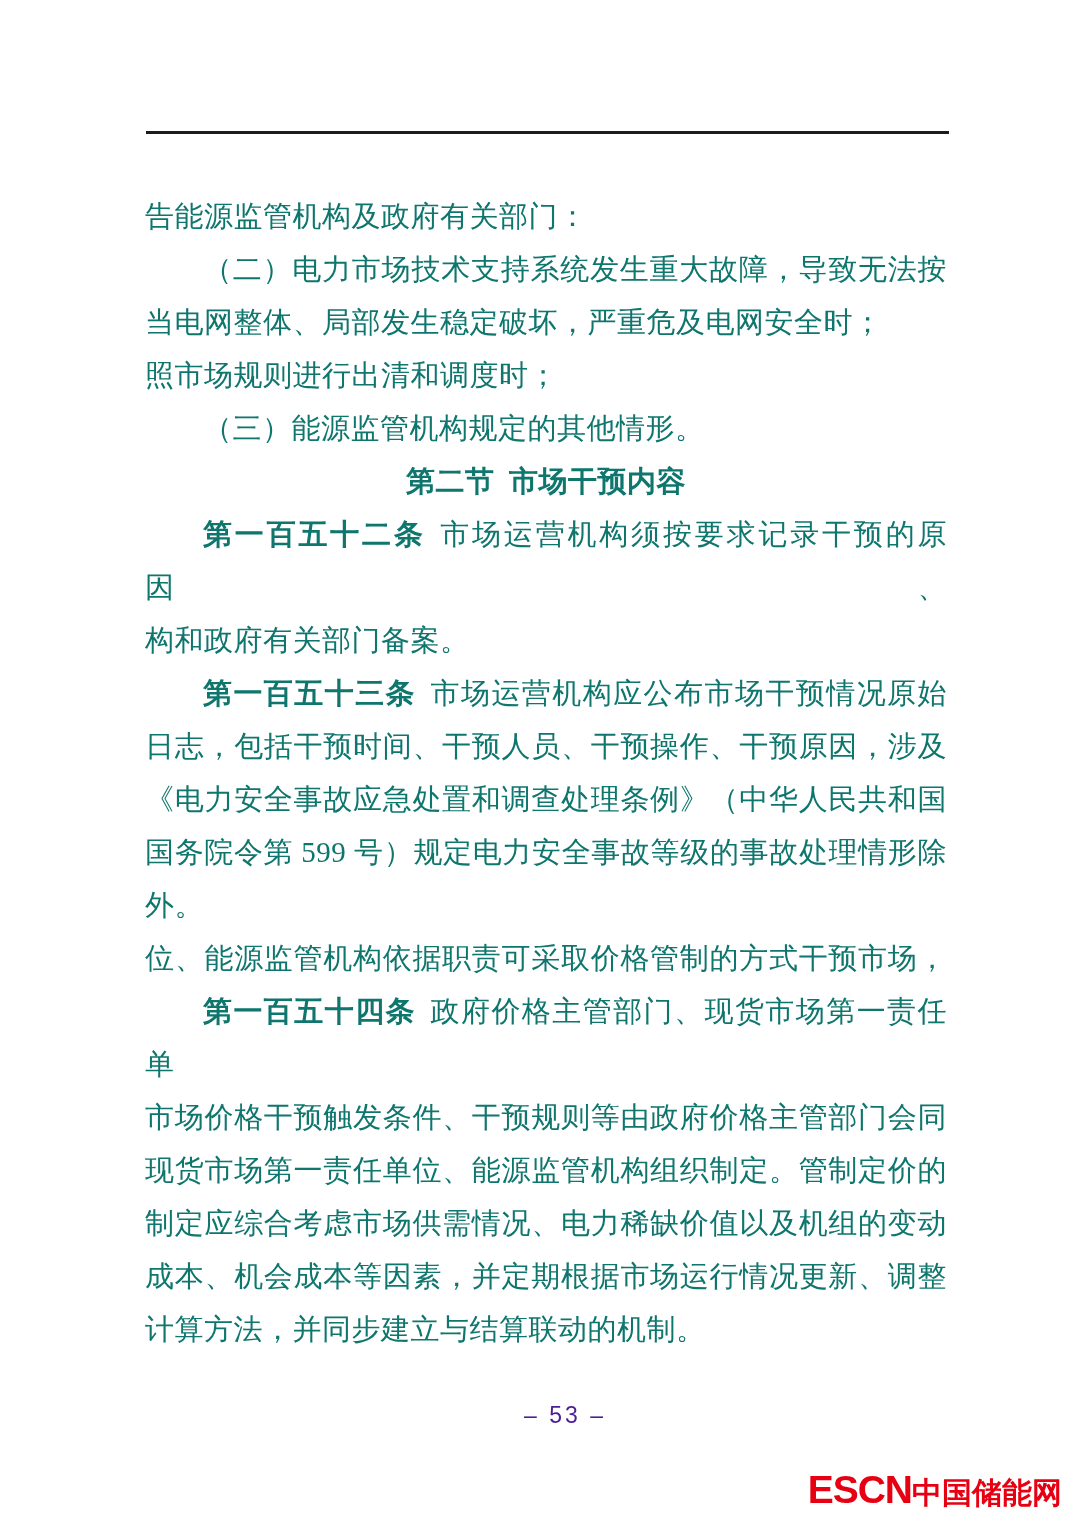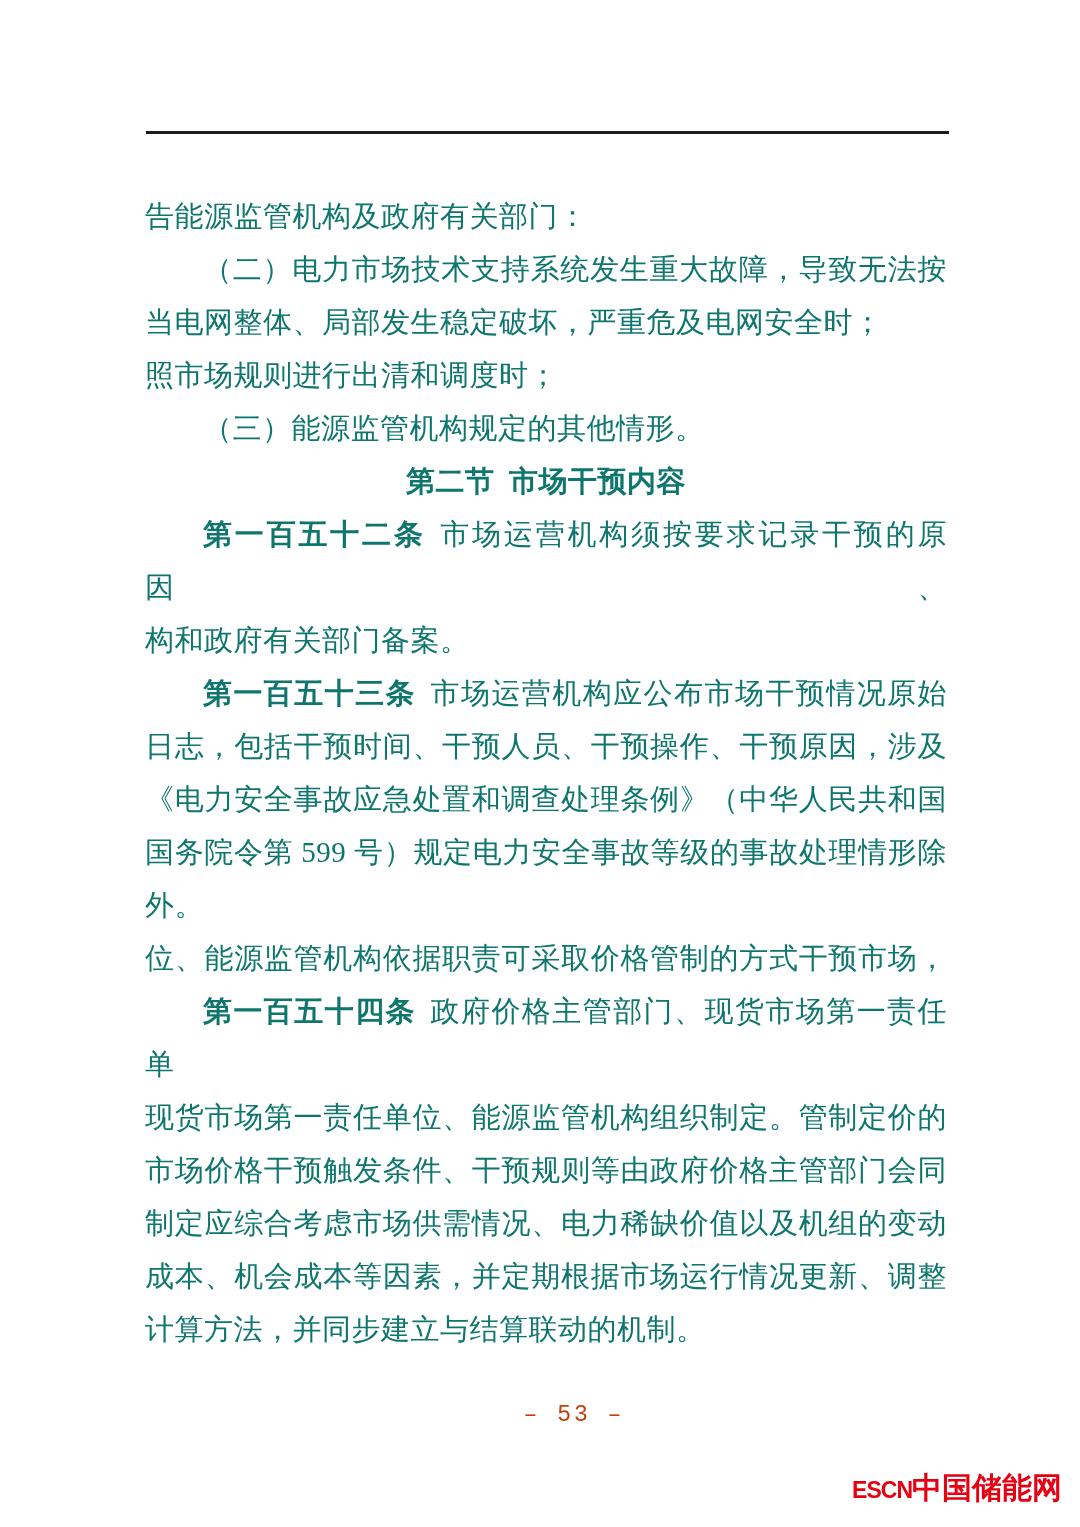"现货市场第一责任单位、能源监管机构组织制定。管制定价的" div.doc-line { order: before "市场价格干预触发条件、干预规则等由政府价格主管部门会同" -> after "市场价格干预触发条件、干预规则等由政府价格主管部门会同" }
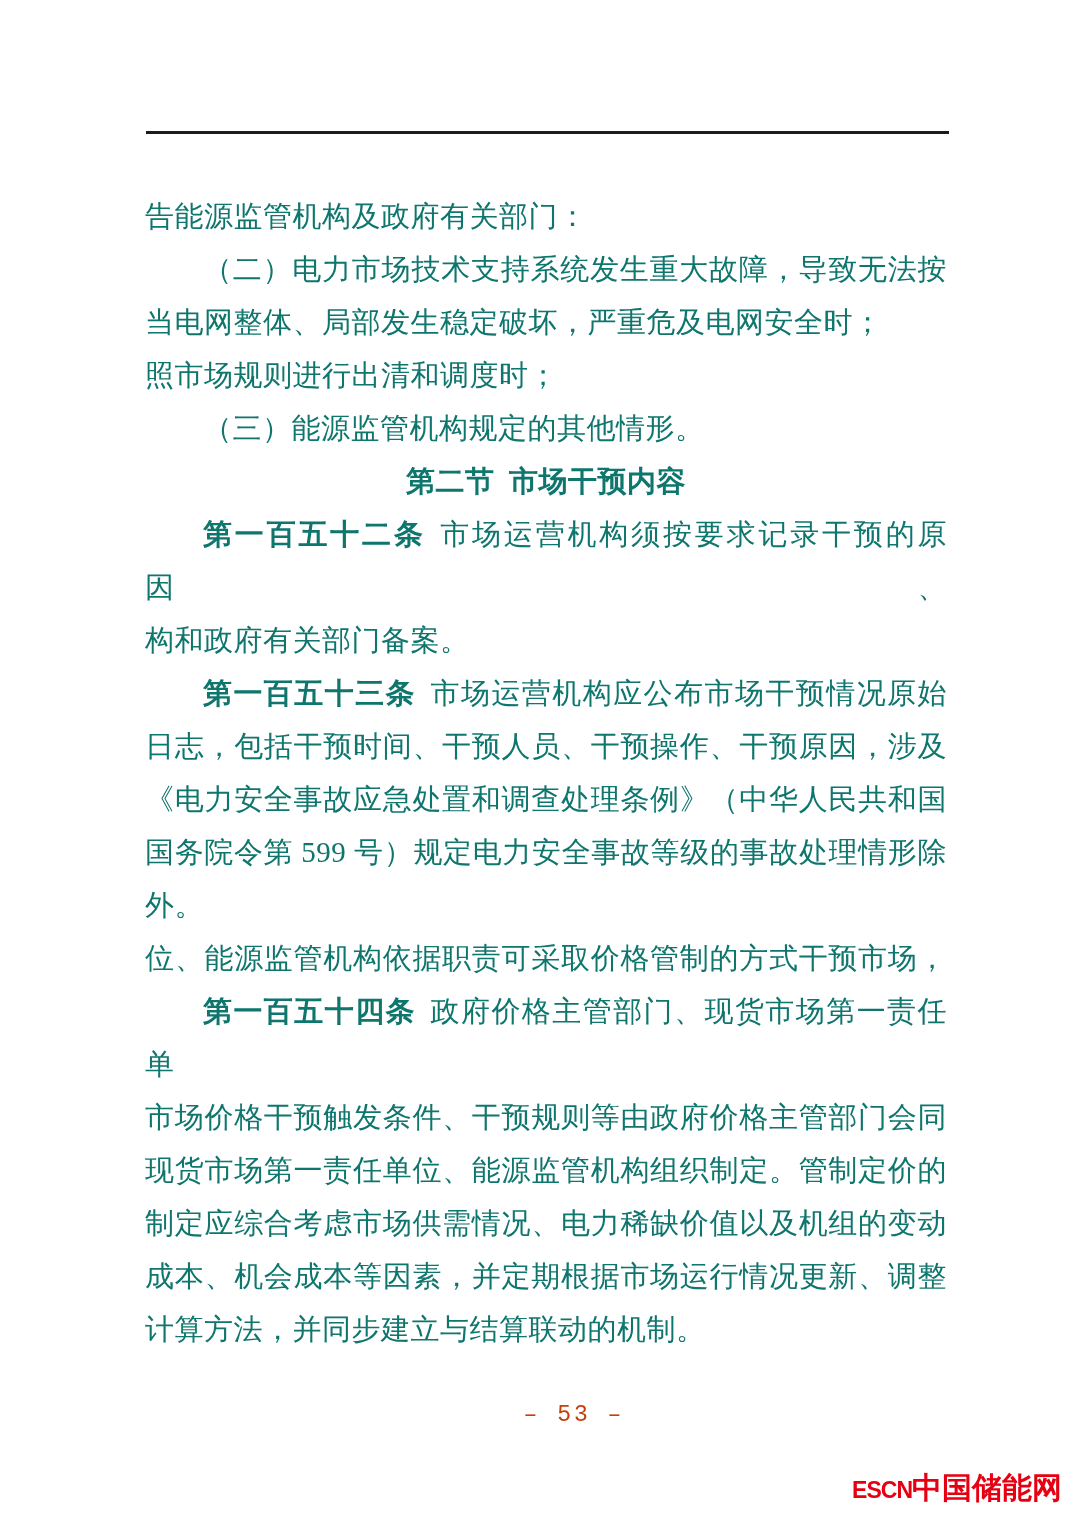"– 53 –" .page-number { color: #c2410c -> #4c1d95; font-family: Liberation Mono, monospace -> Liberation Sans, sans-serif; left: 154px -> 145px }
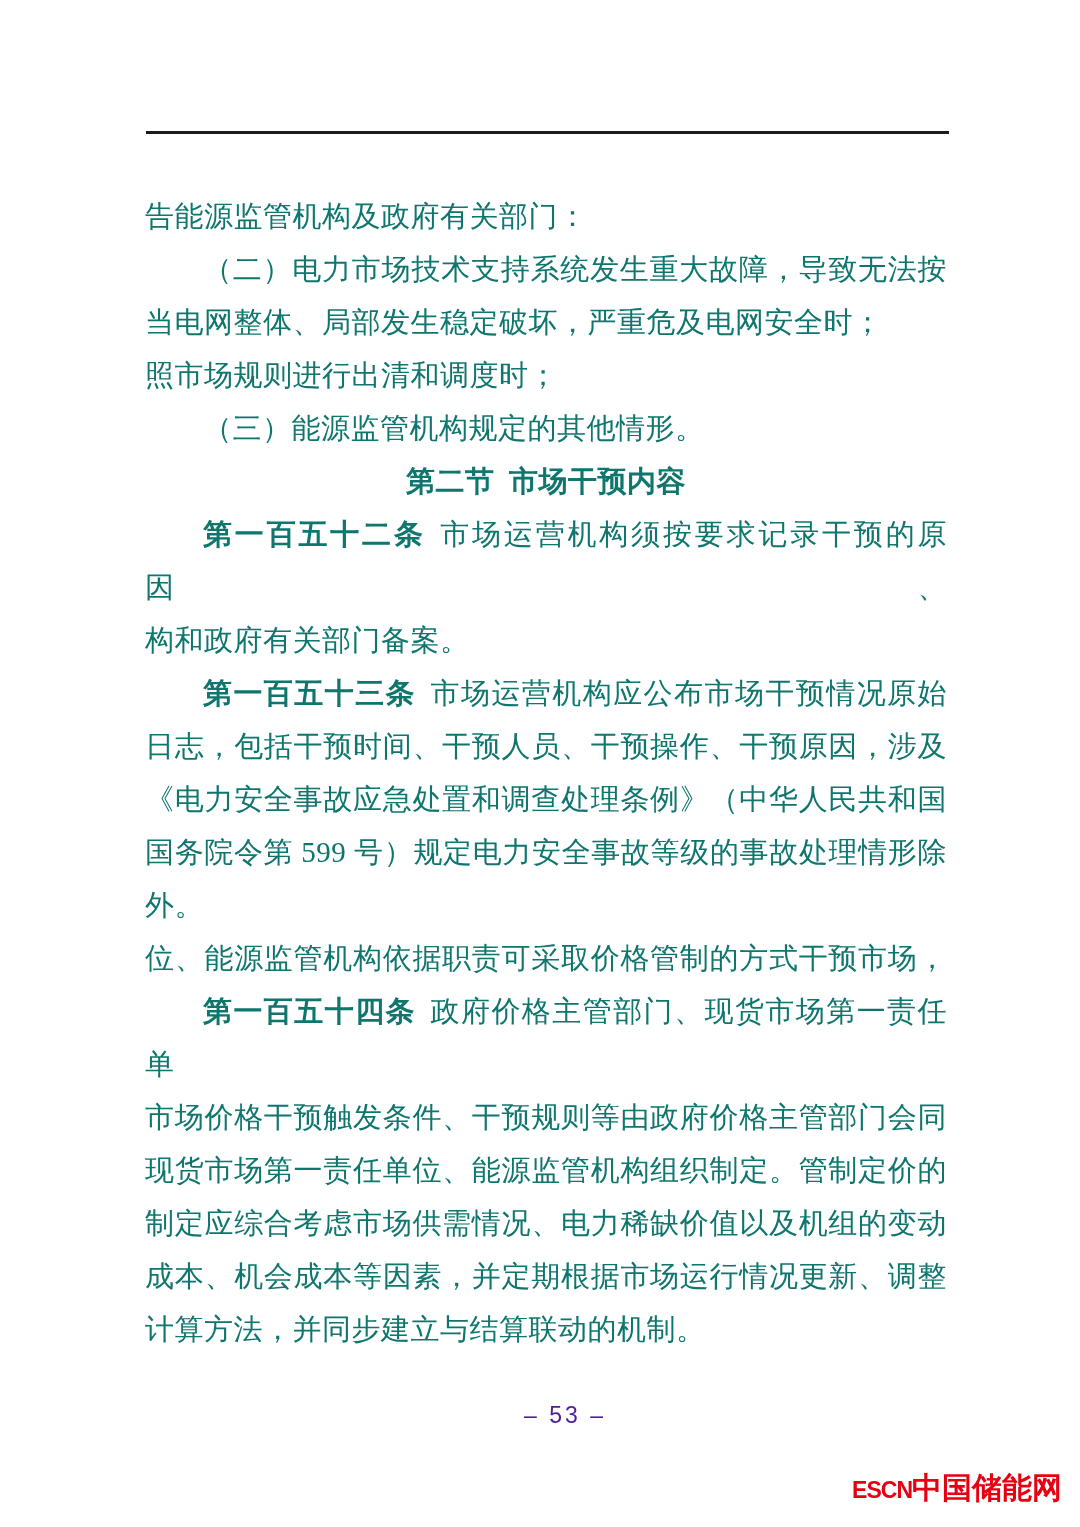"ESCN" .escn-logo .latin { font-size: 23px -> 39px }
